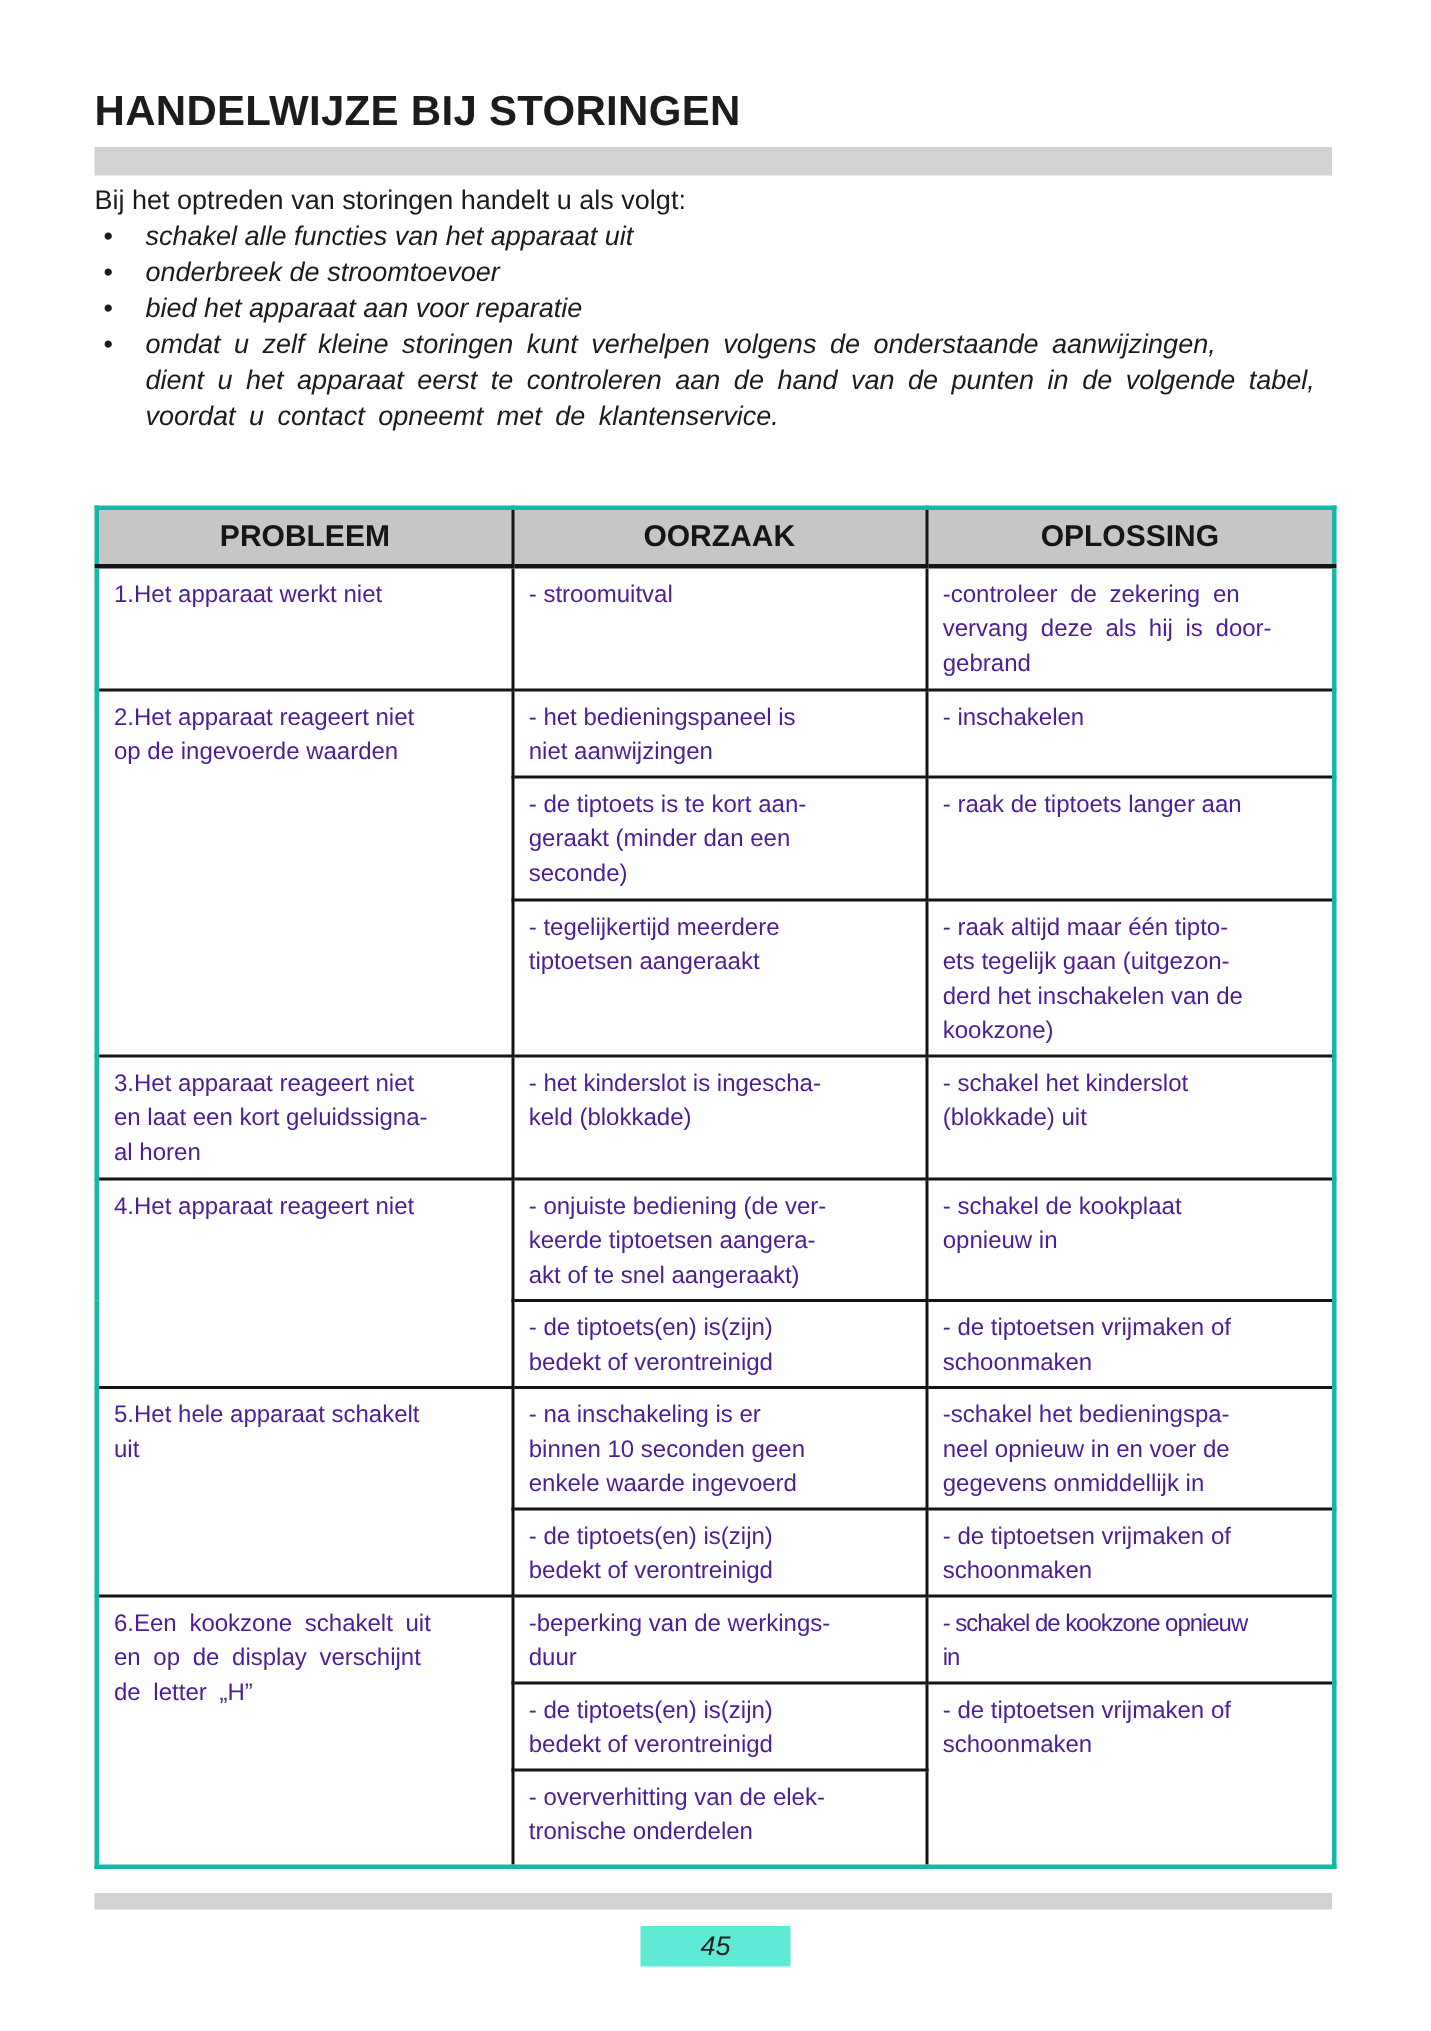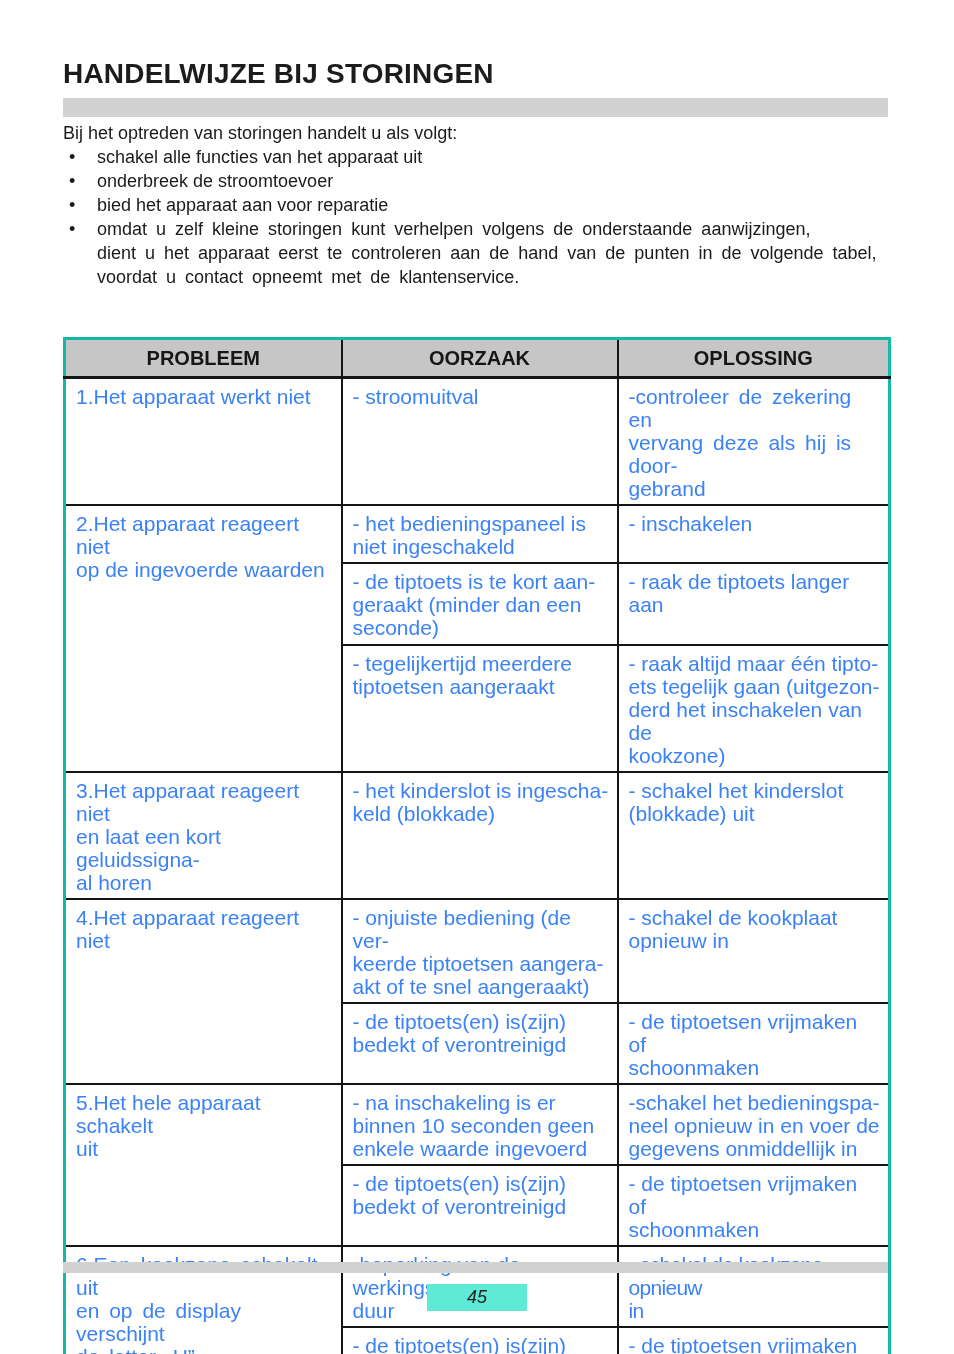"schakel alle functies van het" .bullets .btext { font-style: none -> italic }
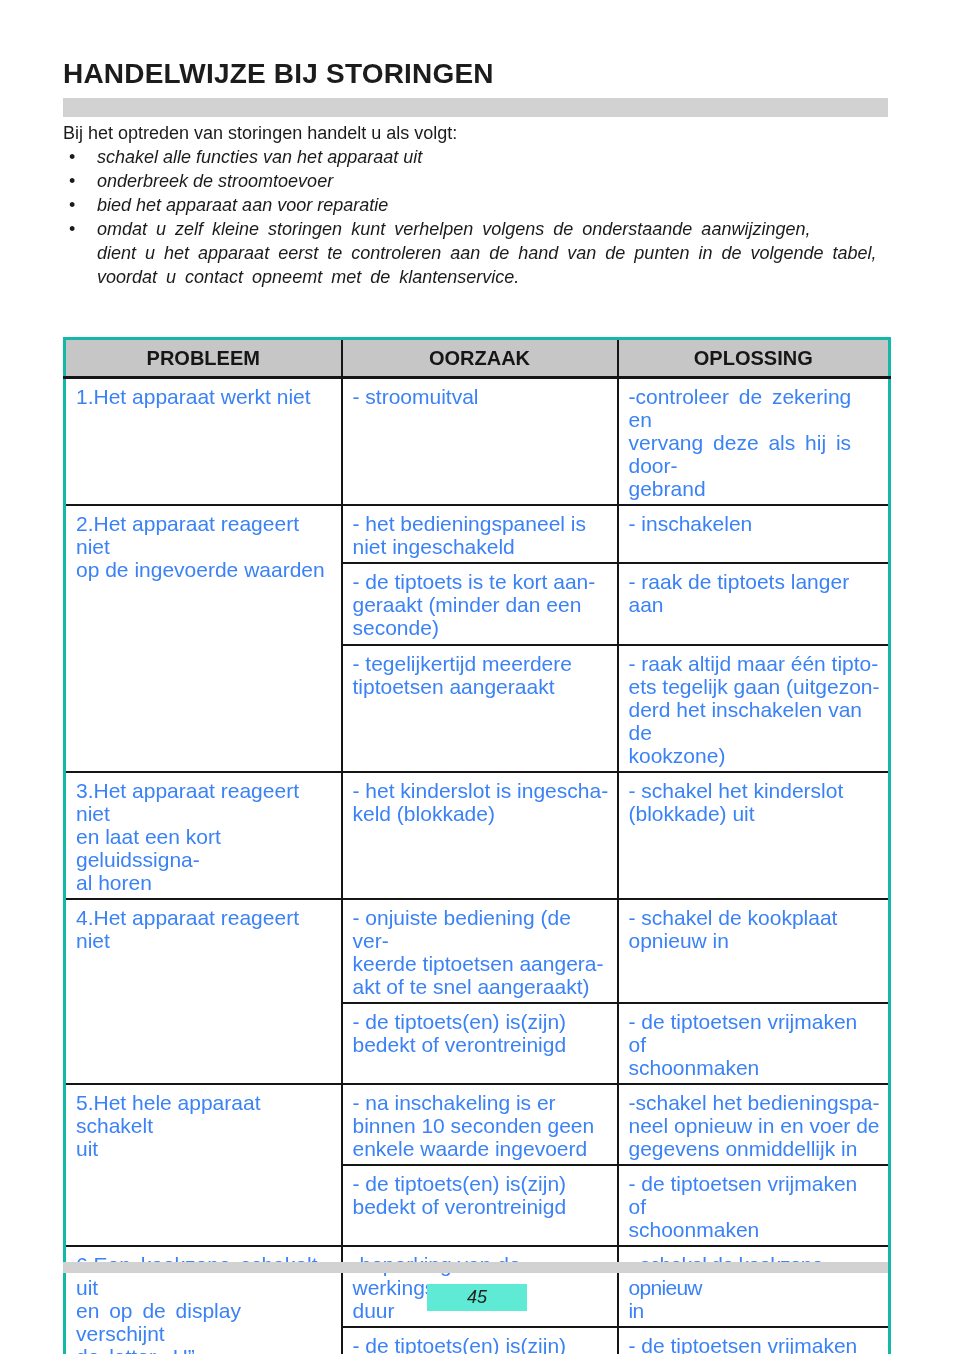"1.Het apparaat werkt niet" .trouble td { color: #3b82f6 -> #4c1d95; font-size: 21px -> 16px }
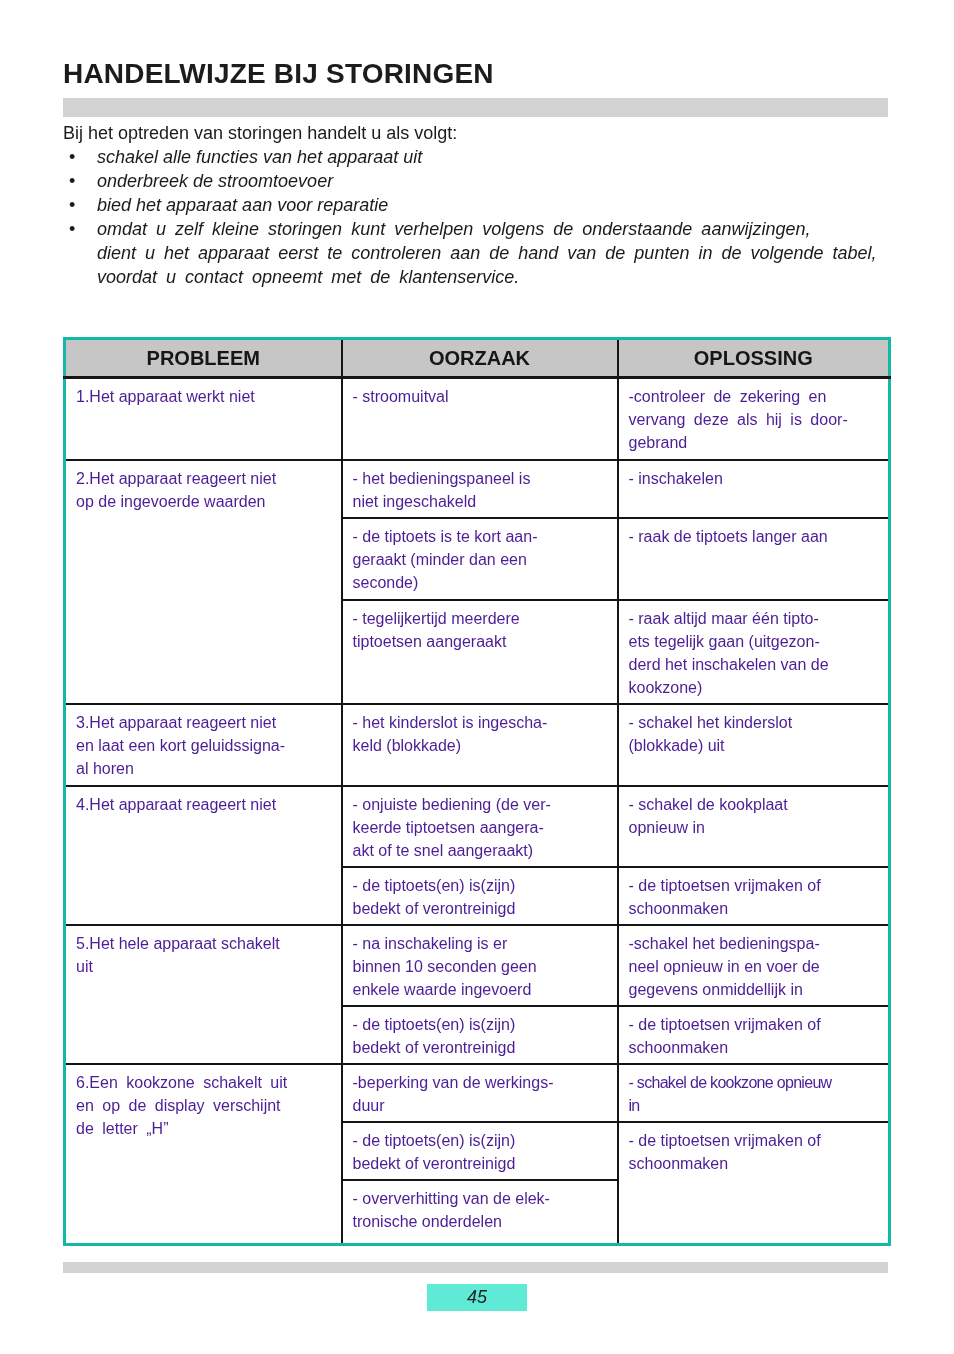"- het bedieningspaneel is" td { text: ingeschakeld -> aanwijzingen }
